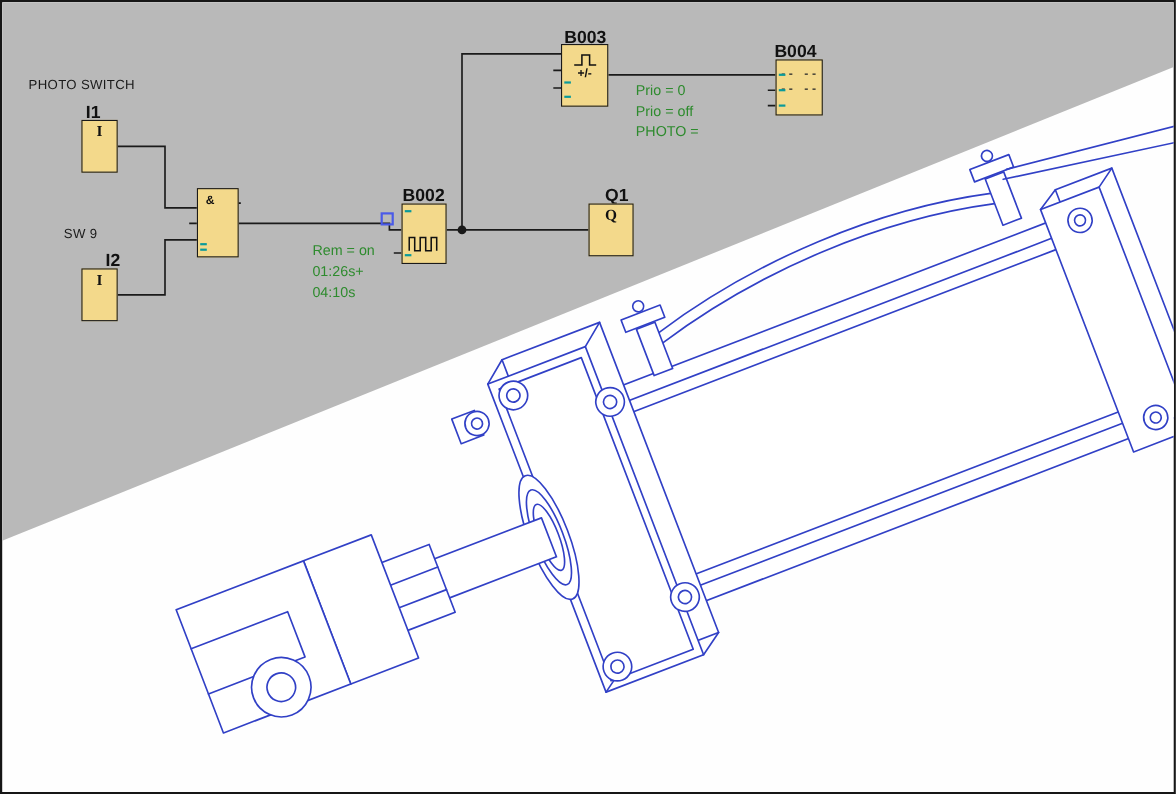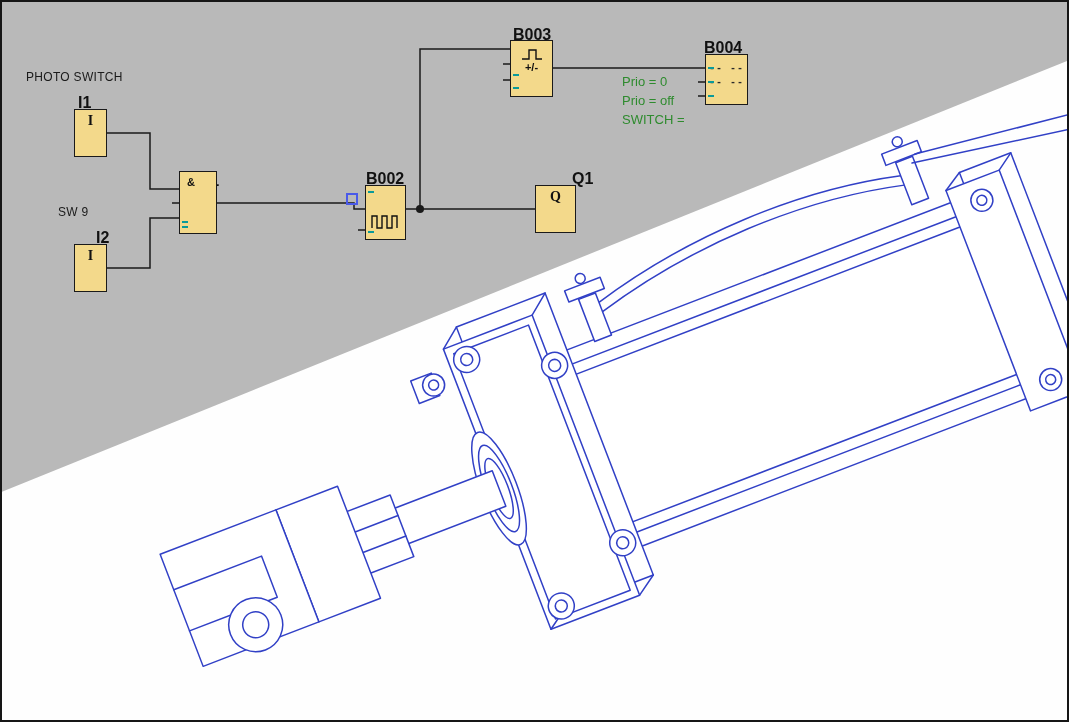"Prio = 0" div.ann { left: 620px -> 576px }
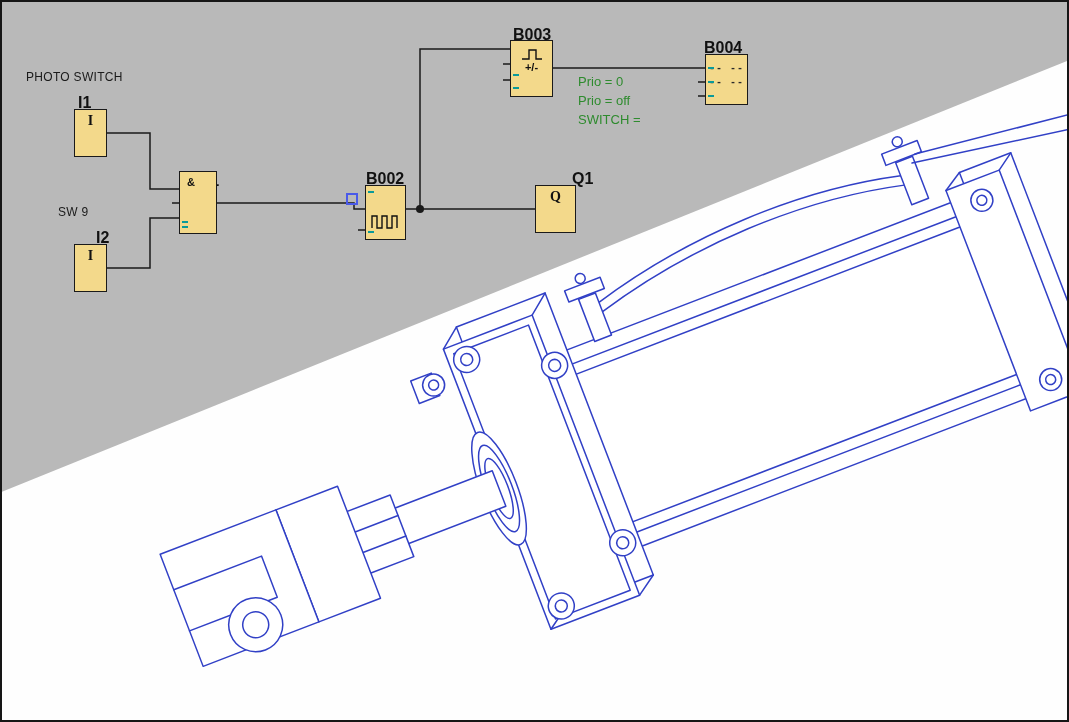"SWITCH =" div { text: SWITCH -> PHOTO }
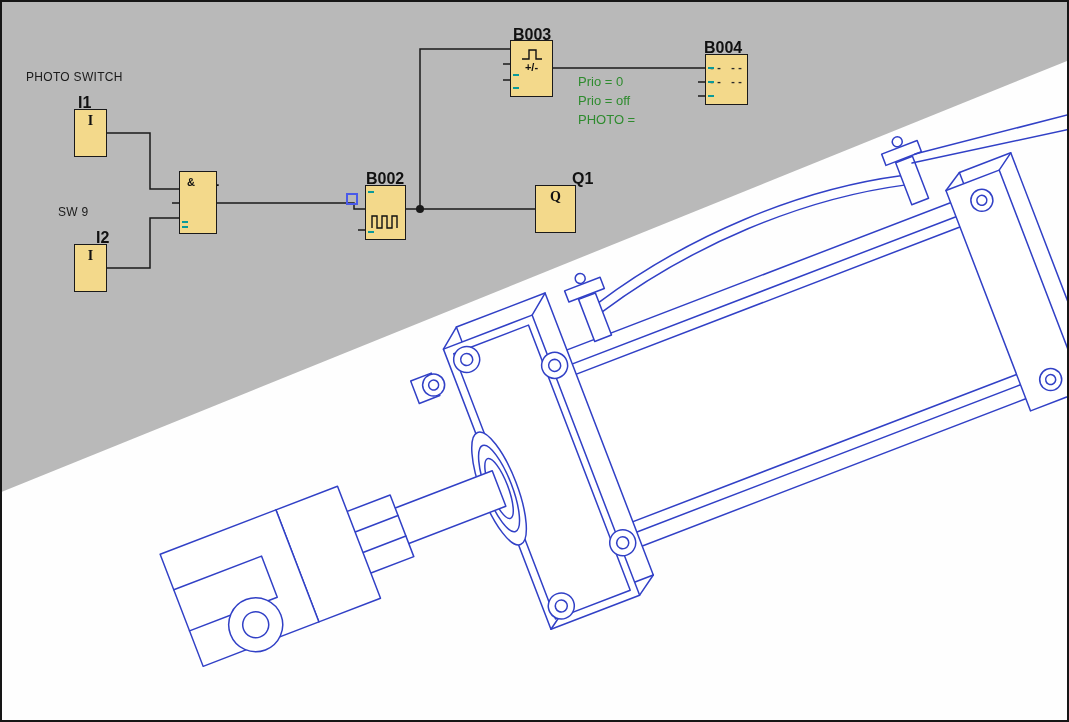"Q1" div.blk-label { left: 570px -> 548px }
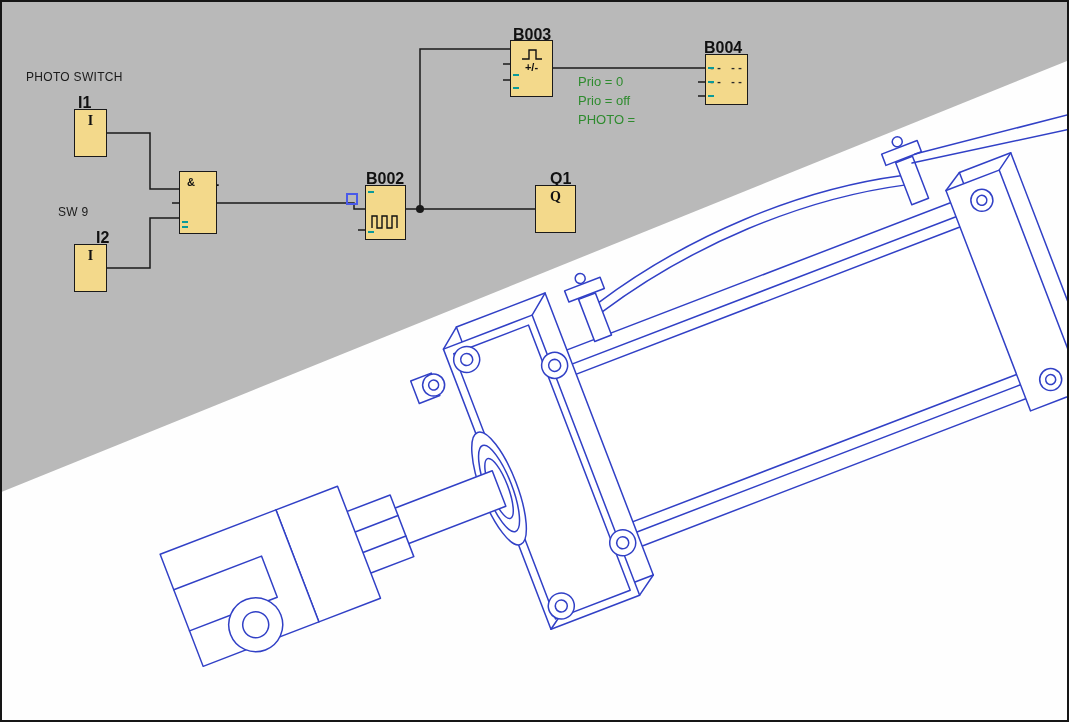"Rem = on" div.ann { html: none -> <div> <div>Rem = on</div> <div>01:26s+</div> <div>04:10s</div> </div> }
